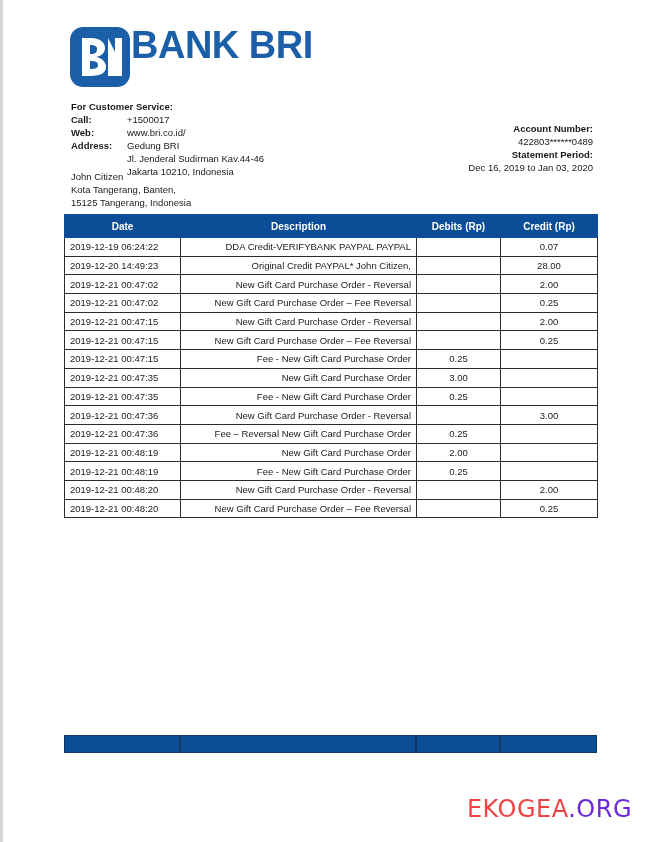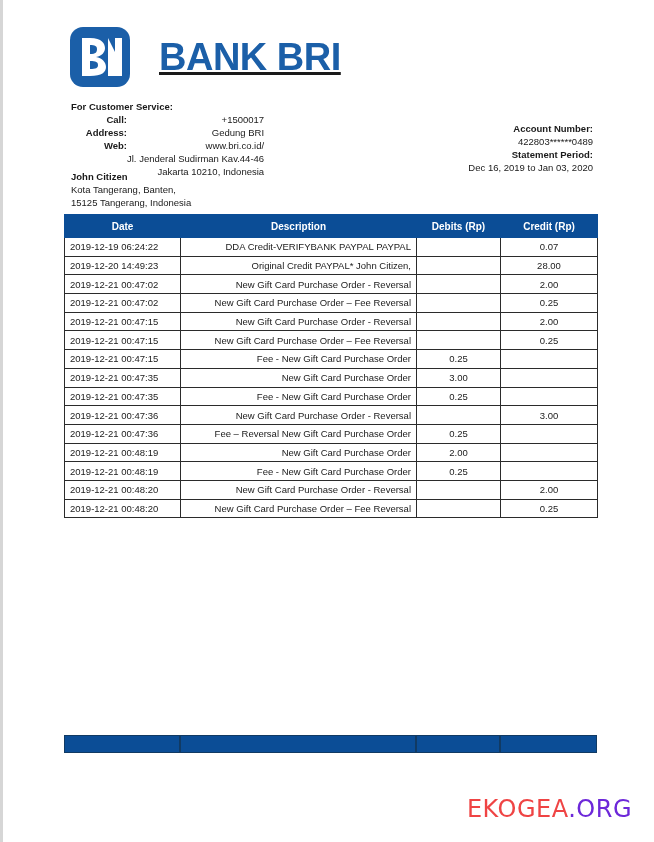"BANK BRI" .logo-row { align-items: center -> flex-start; gap: 28px -> 0; text-decoration: underline -> none }
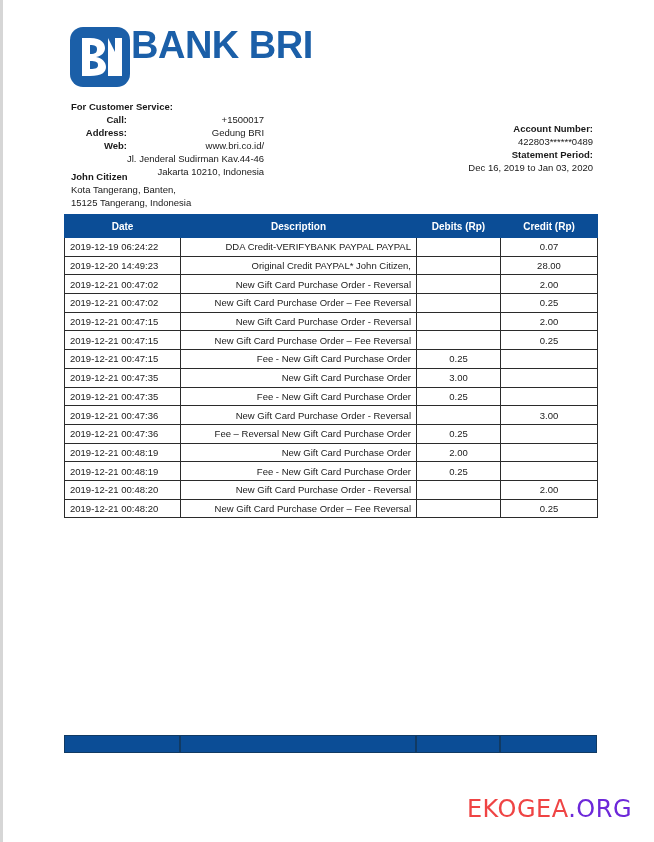"Call:" .contact table { text-align: right -> none }
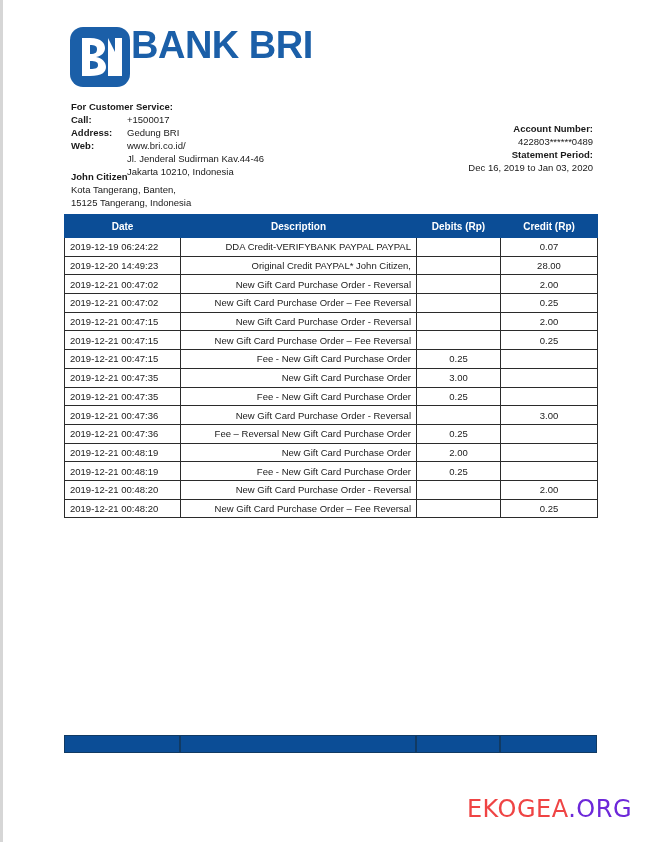"Address:" tr { order: before "Web:" -> after "Web:" }
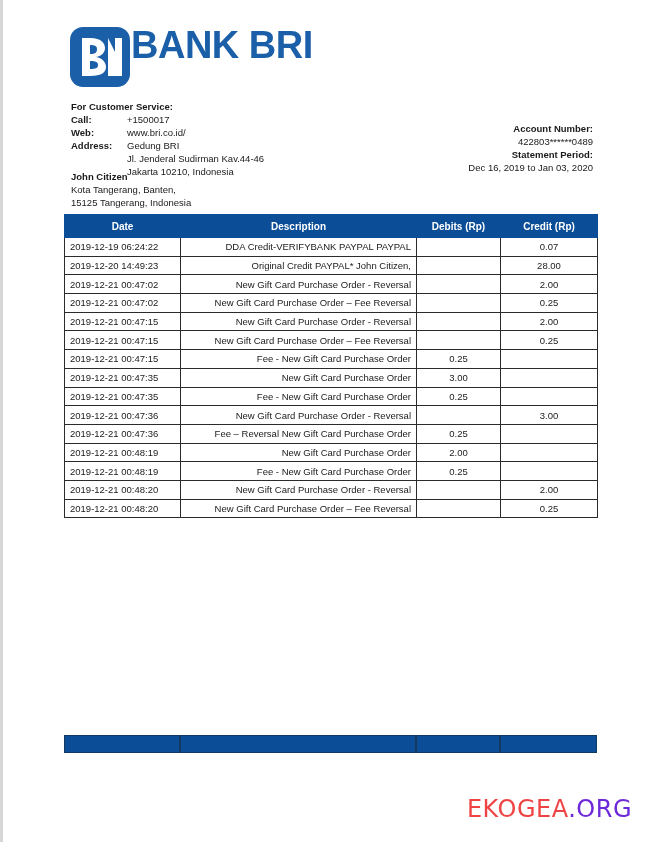"John Citizen" .customer .name { font-weight: bold -> normal }
